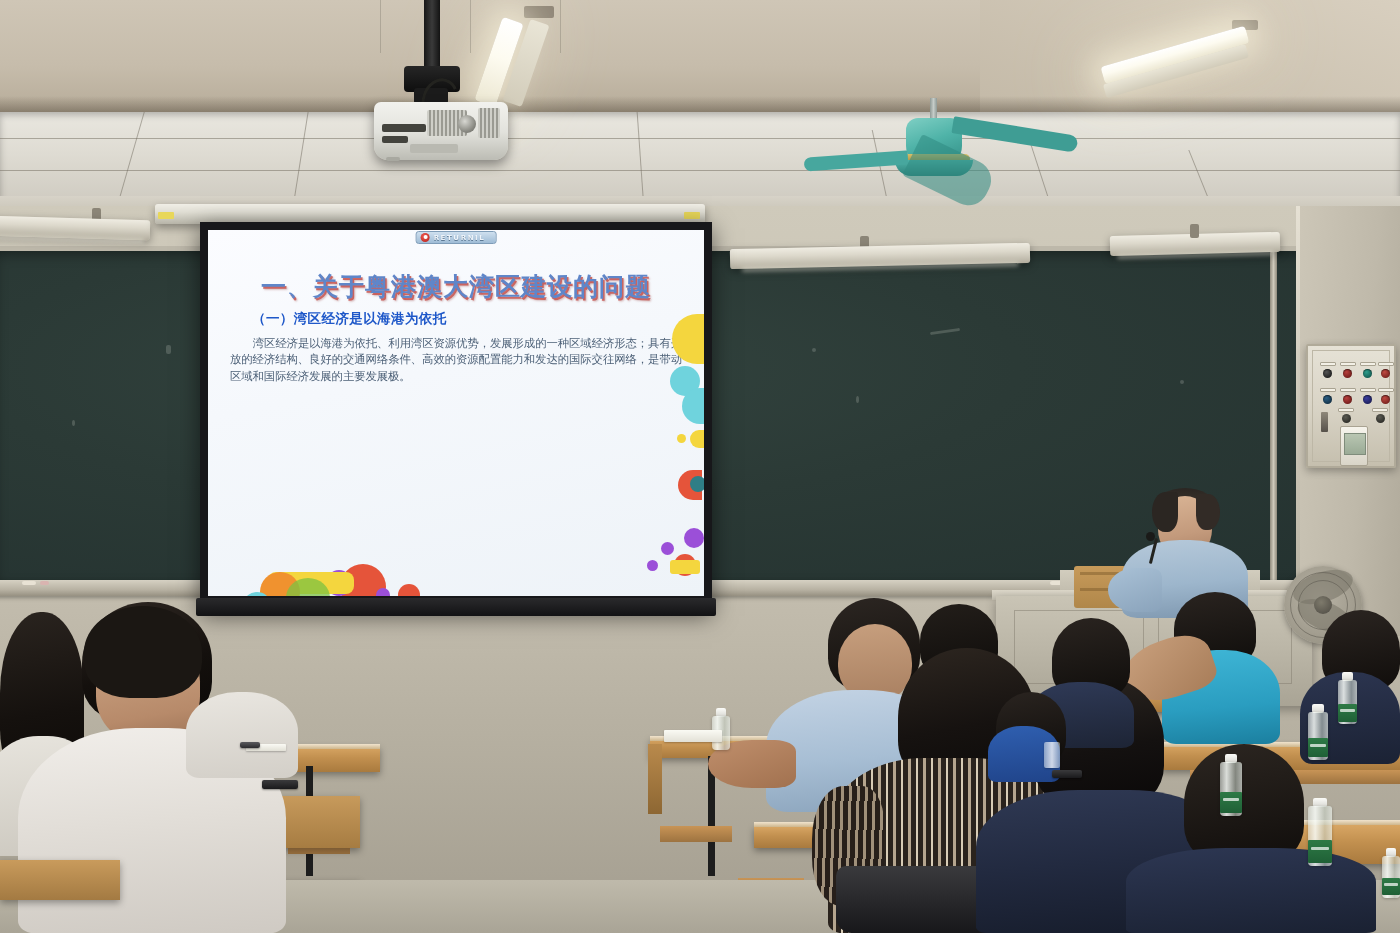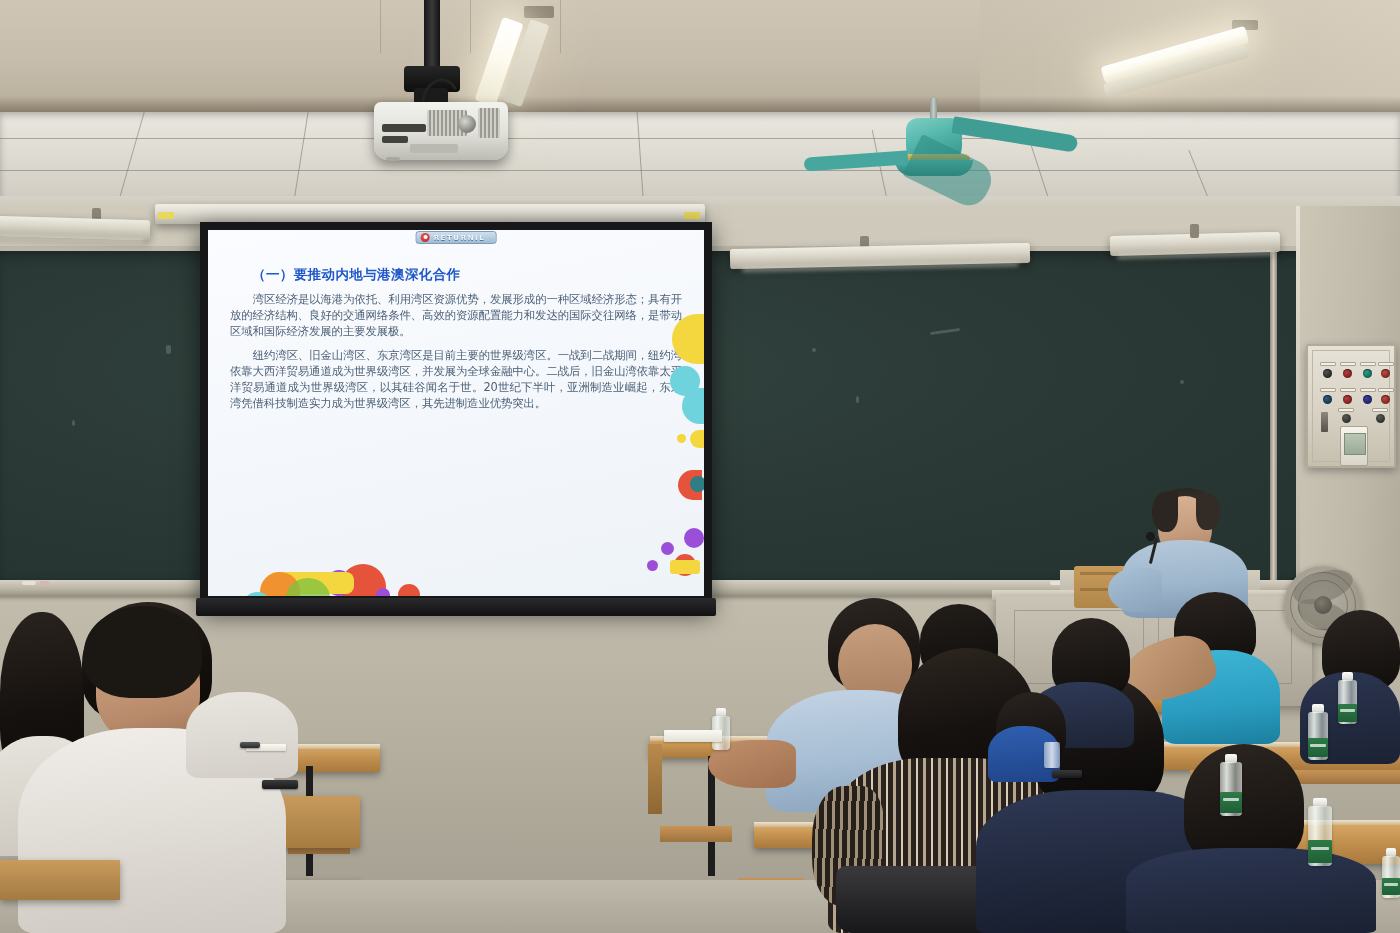"一、关于粤港澳大湾区建设的问题" div.slide-title { html: none -> <div>一、关于粤港澳大湾区建设的问题</div> }
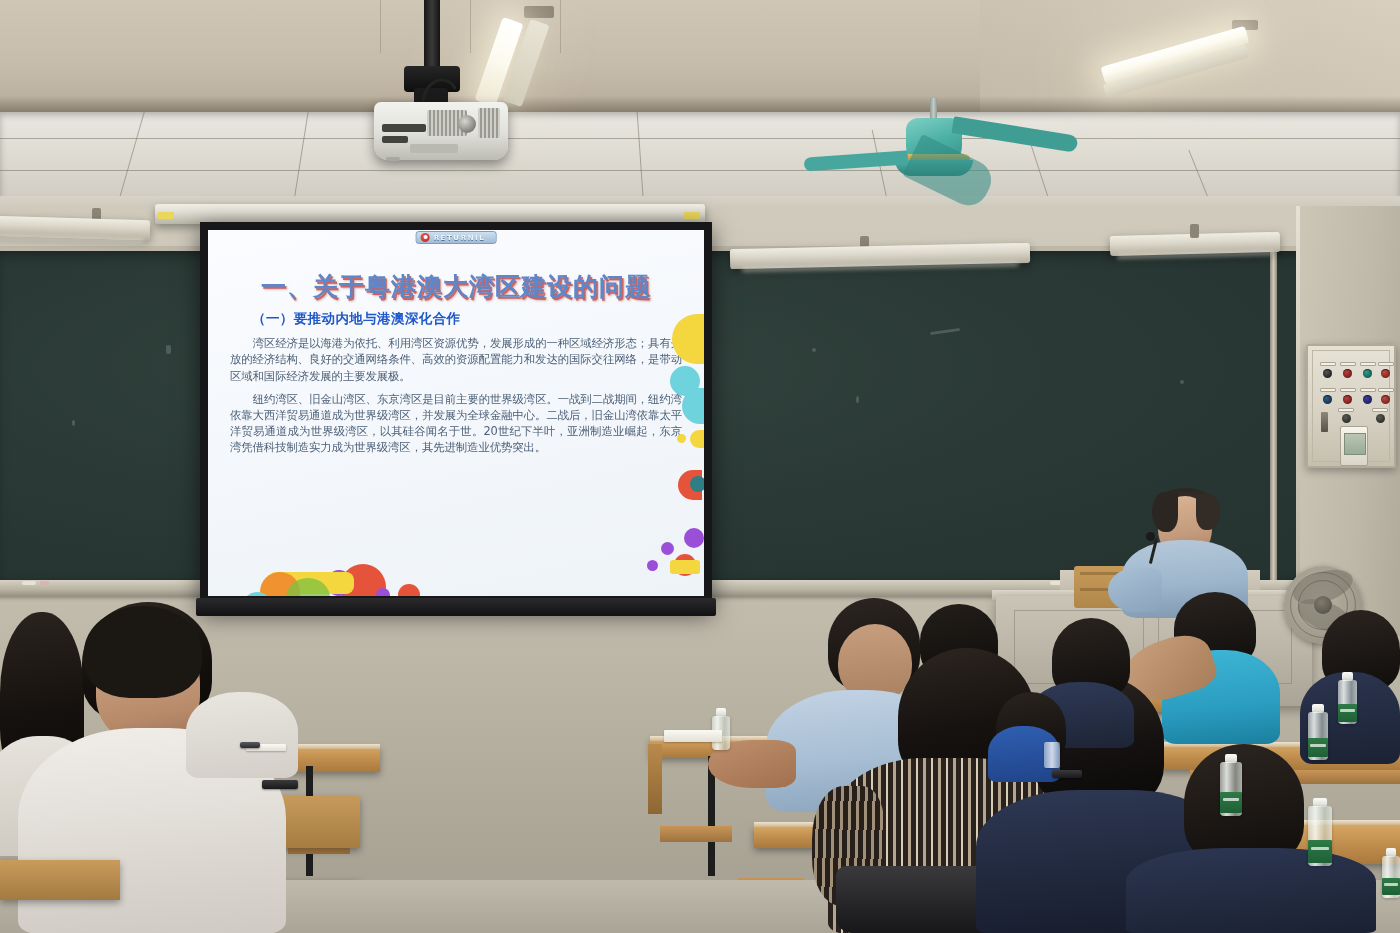"（一）要推动内地与港澳深化合作" div.slide-subtitle { text: 要推动内地与港澳深化合作 -> 湾区经济是以海港为依托 }
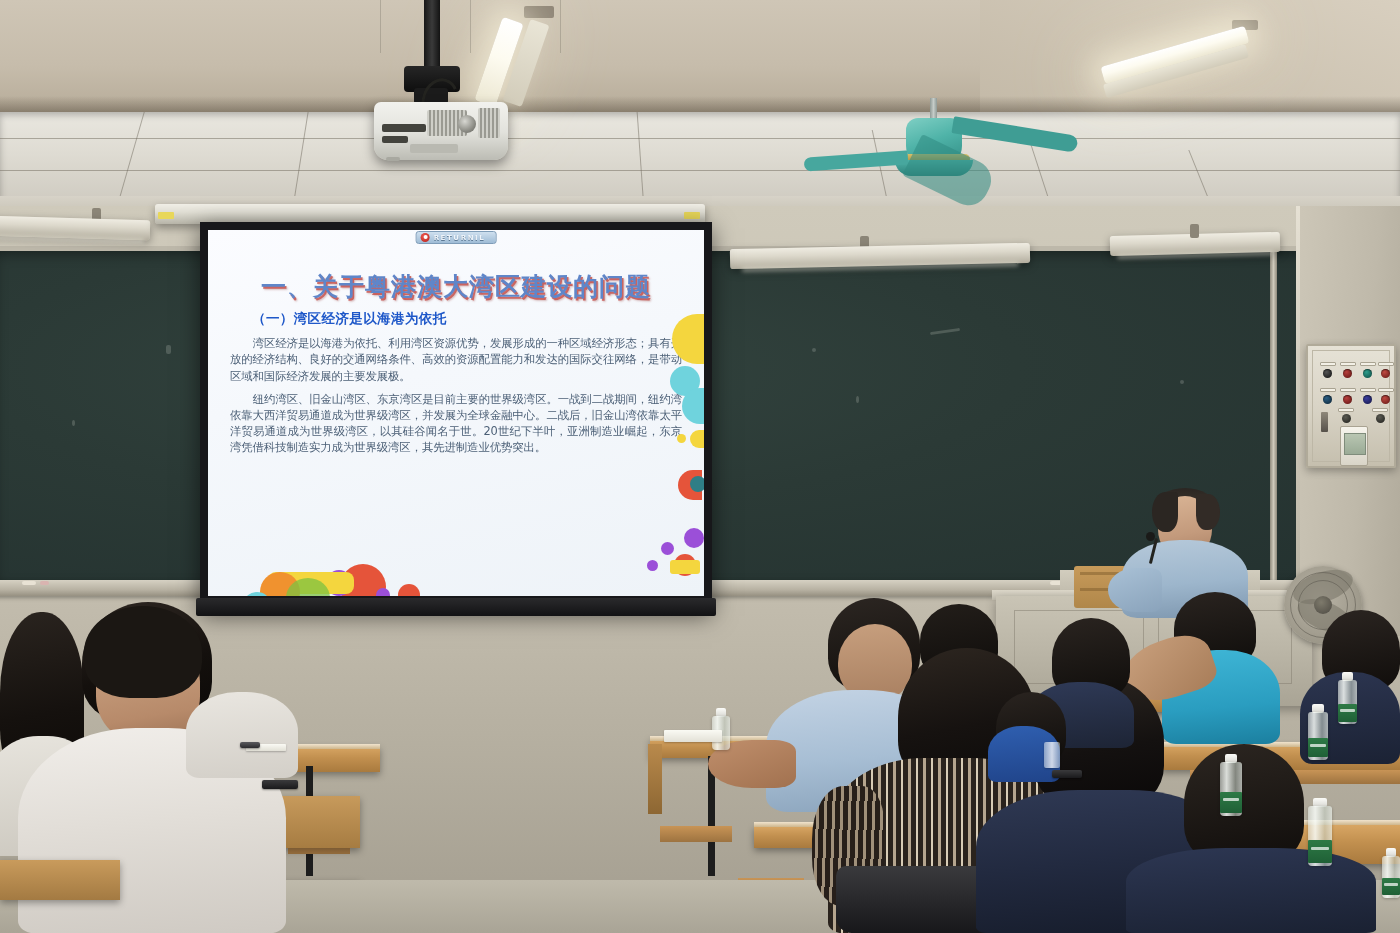"纽约湾区、旧金山湾区、东京湾区是目前主要的世界级湾区。一战到二战期间，纽约湾依靠" p.para { html: <p>纽约湾区、旧金山湾区、东京湾区是目前主要的世界级湾区。一战到二战期间，纽约湾依靠大西洋贸易通道成为世界级湾区，并发展为全球金融中心。二战后，旧金山湾依靠太平洋贸易通道成为世界级湾区，以其硅谷闻名于世。20世纪下半叶，亚洲制造业崛起，东京湾凭借科技制造实力成为世界级湾区，其先进制造业优势突出。</p> -> none }
